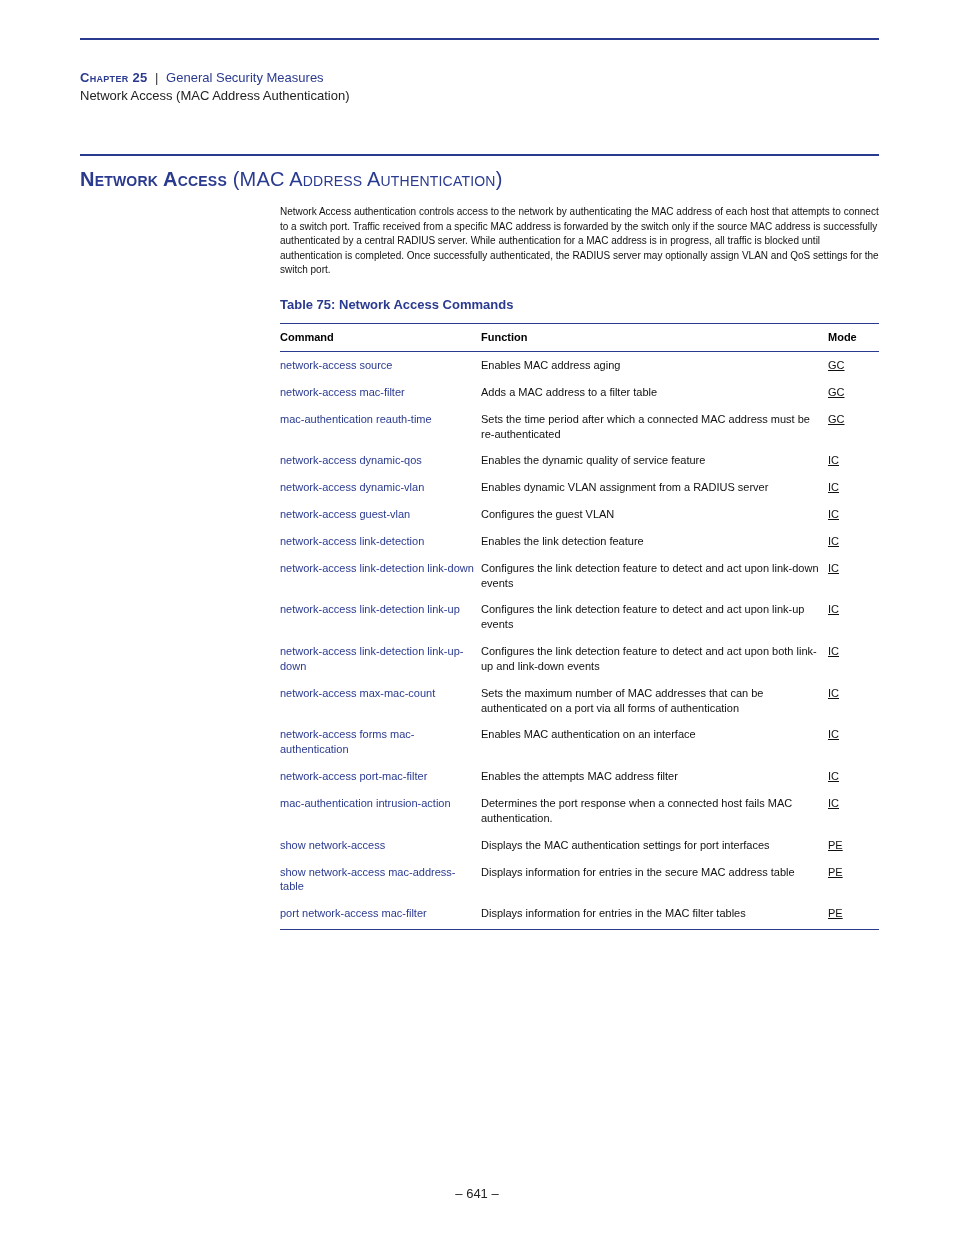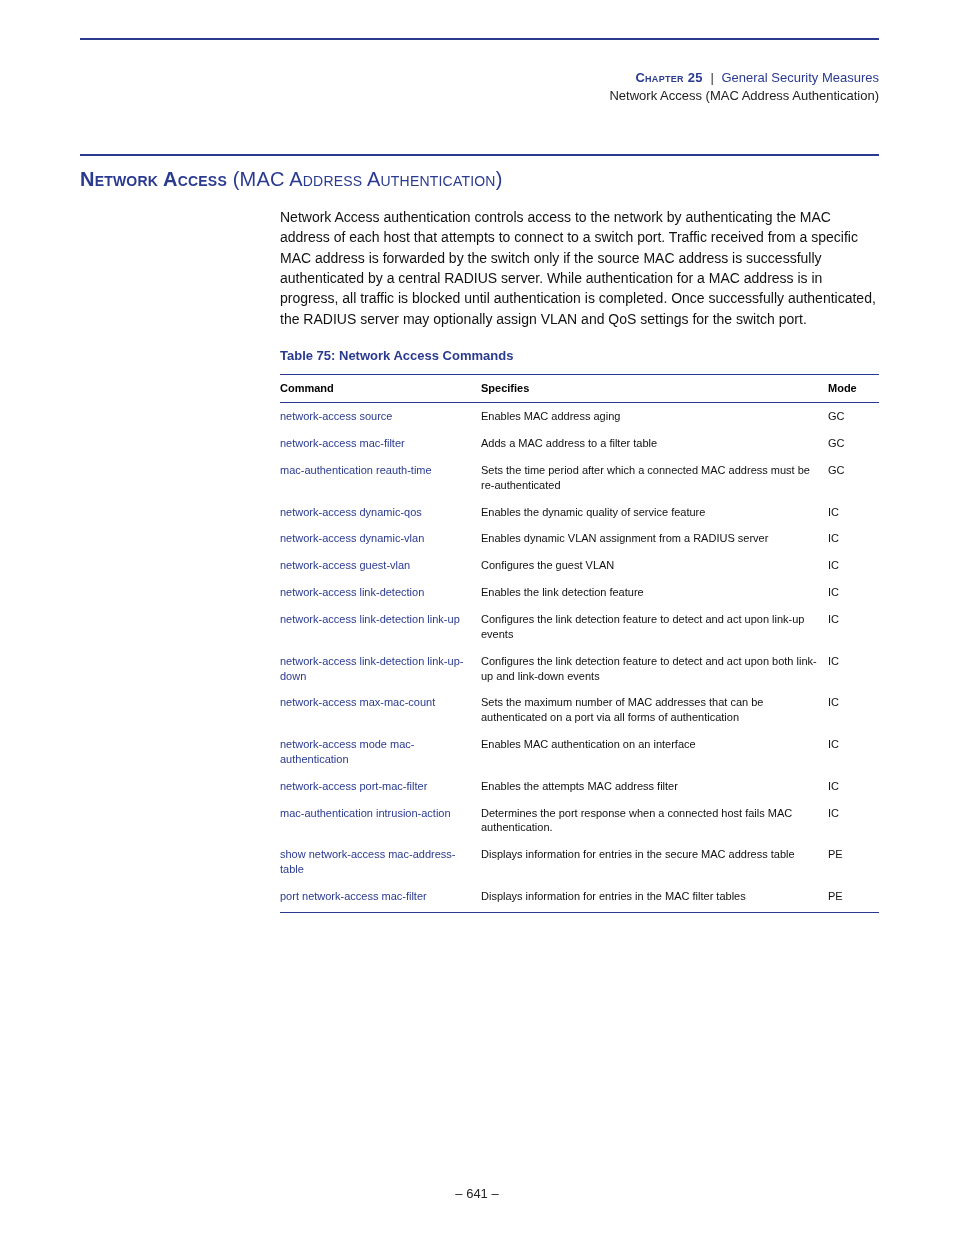"Chapter 25 | General Security" .running-head { text-align: right -> none }
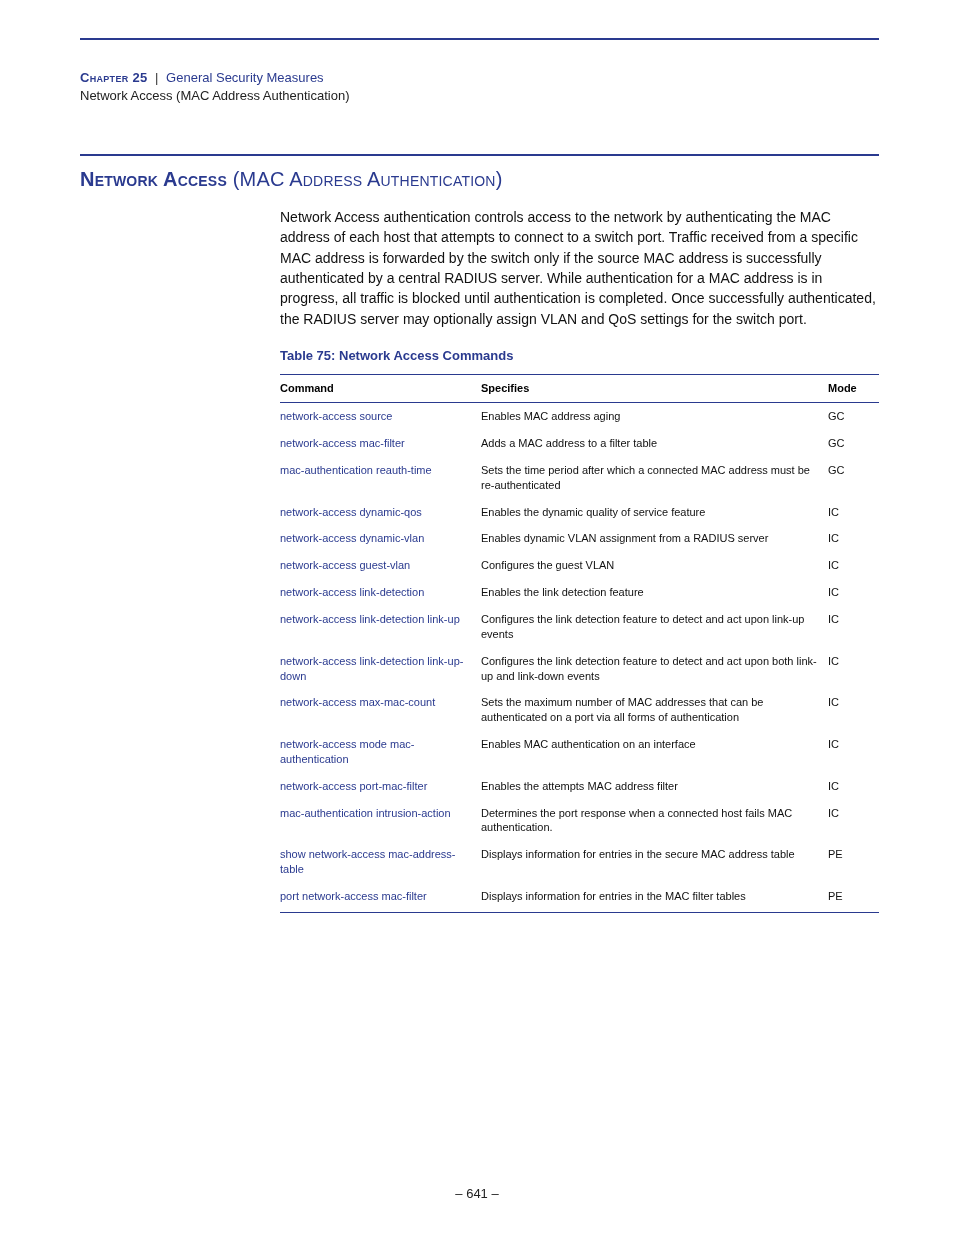"Network Access authentication controls" .intro { font-size: 14px -> 10px }
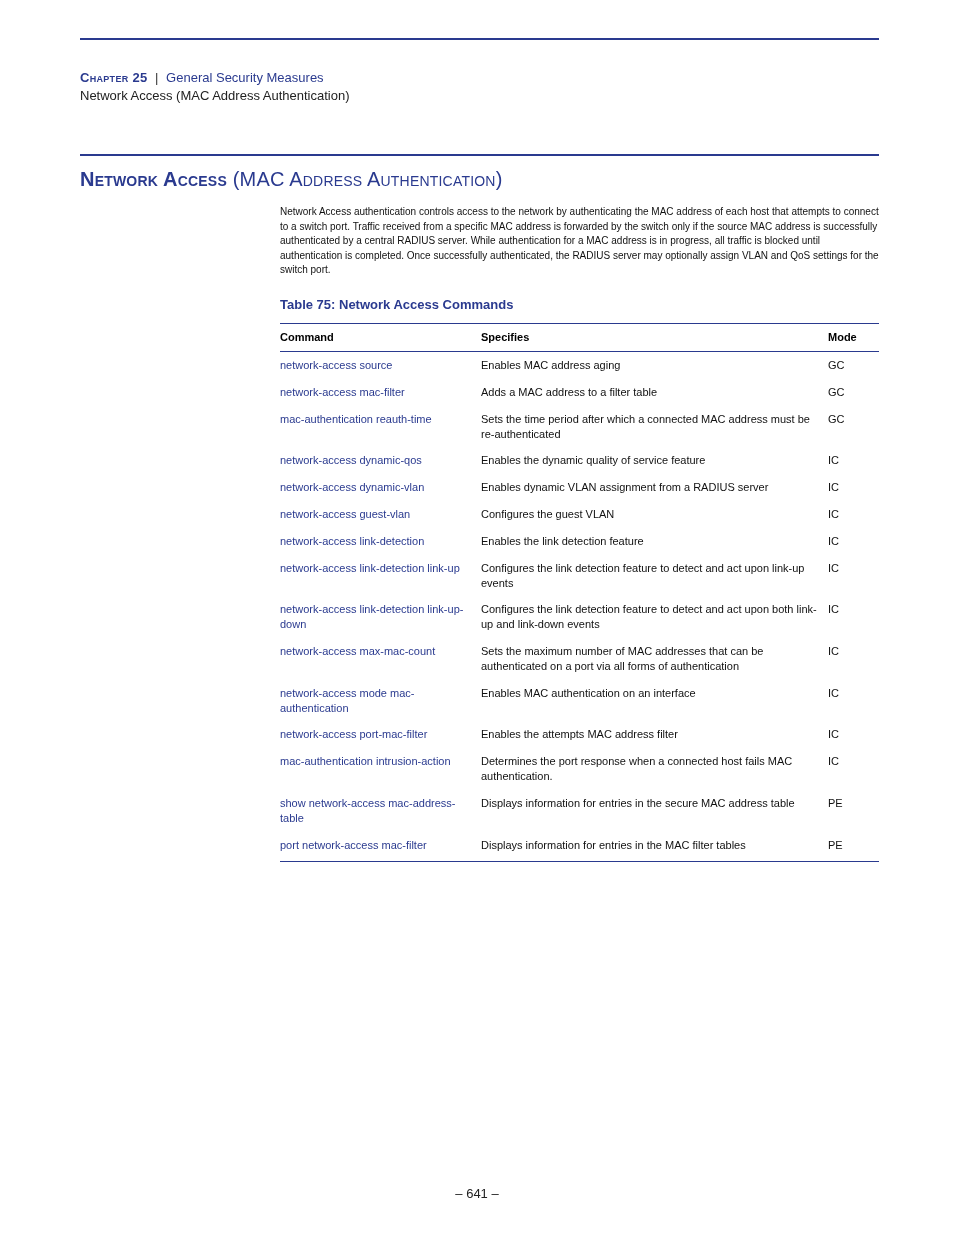"Specifies" th { text: Specifies -> Function }
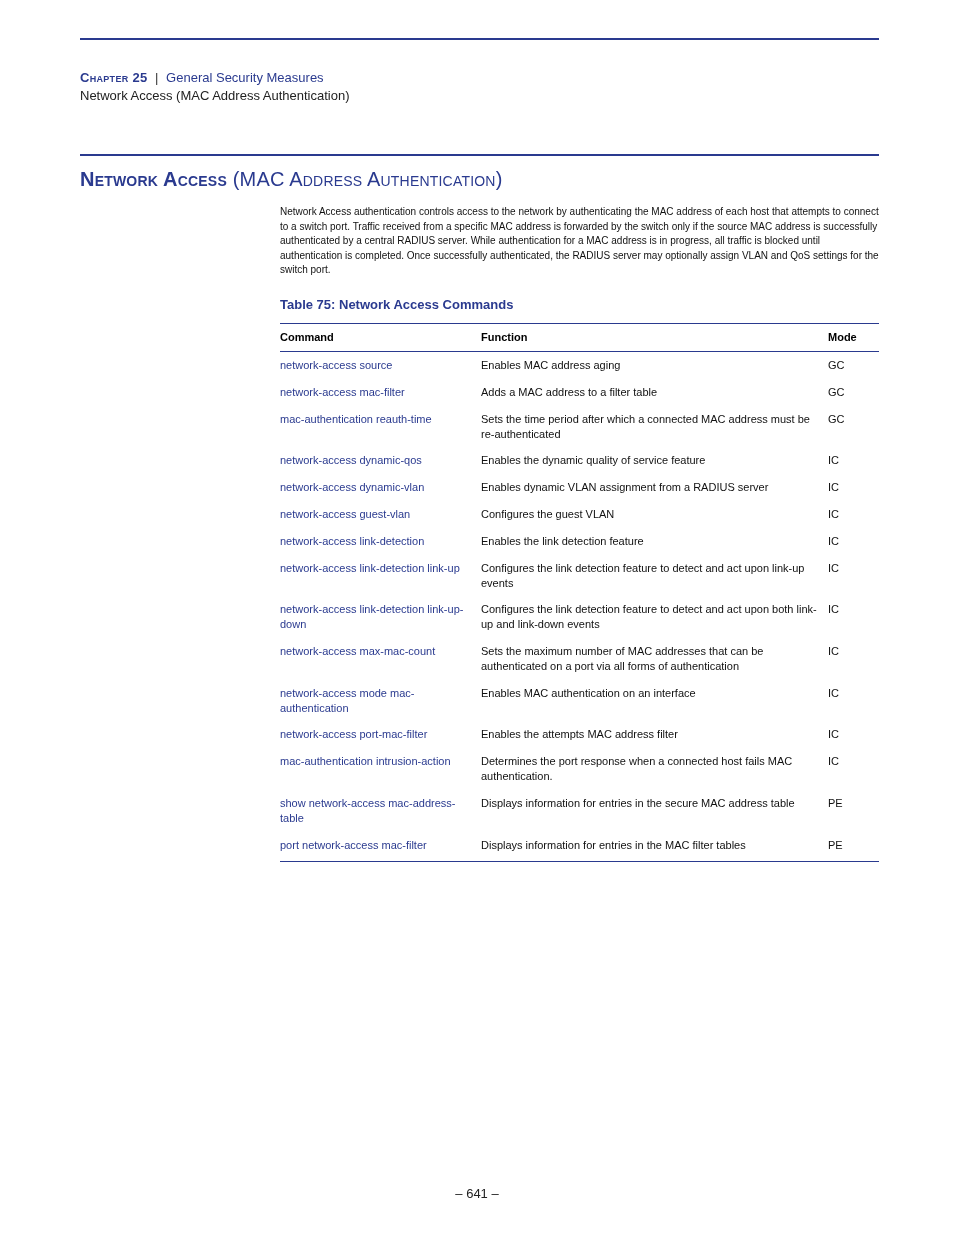"GC" table.cmd td.mode { text-decoration: none -> underline }
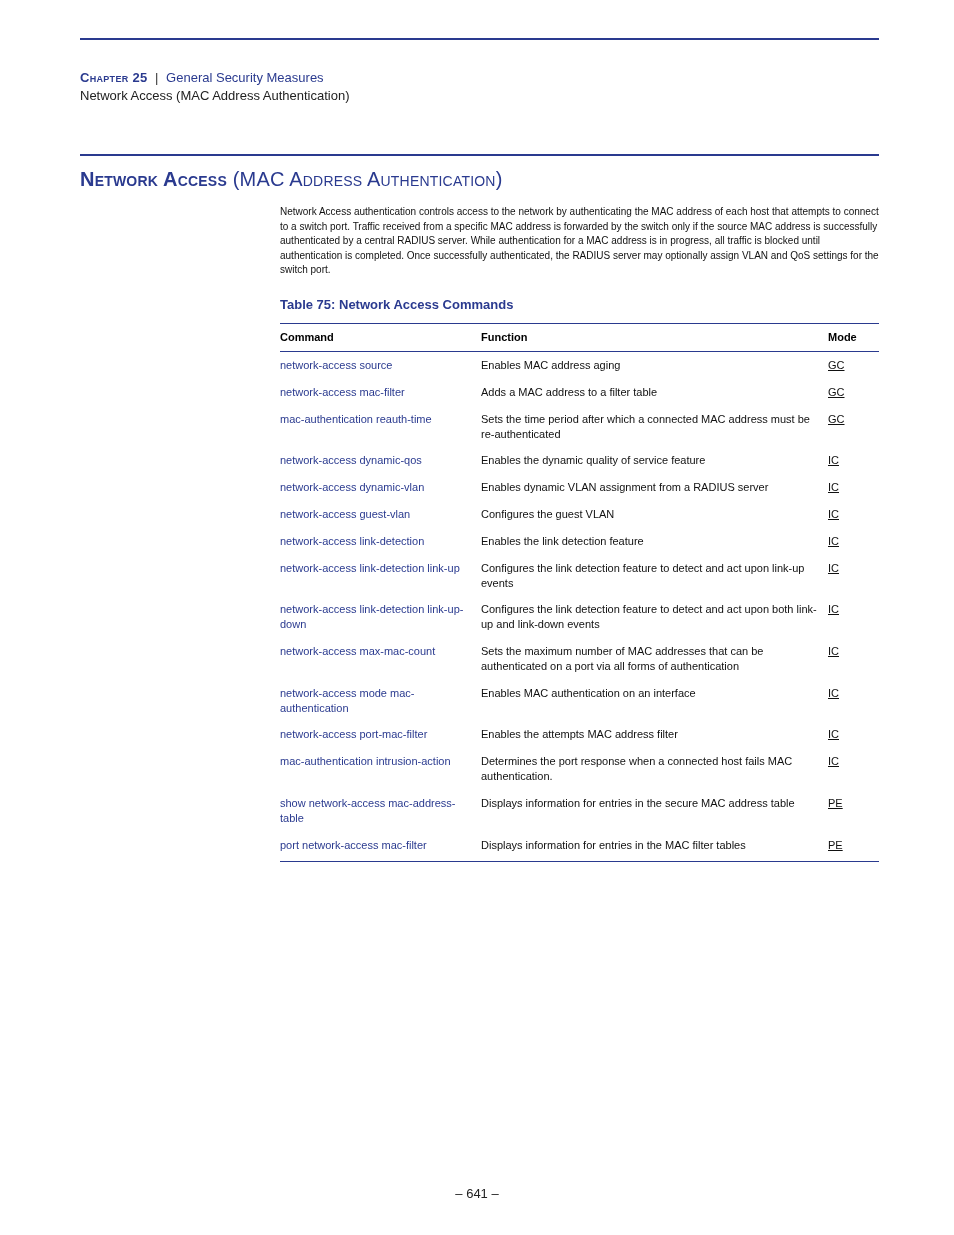"network-access link-detection link-down" tr { html: none -> <tr> <td>network-access link-detection link-down</td> <td>Configures the link detection feature to detect and act upon link-down events</td> <td>IC</td> </tr> }
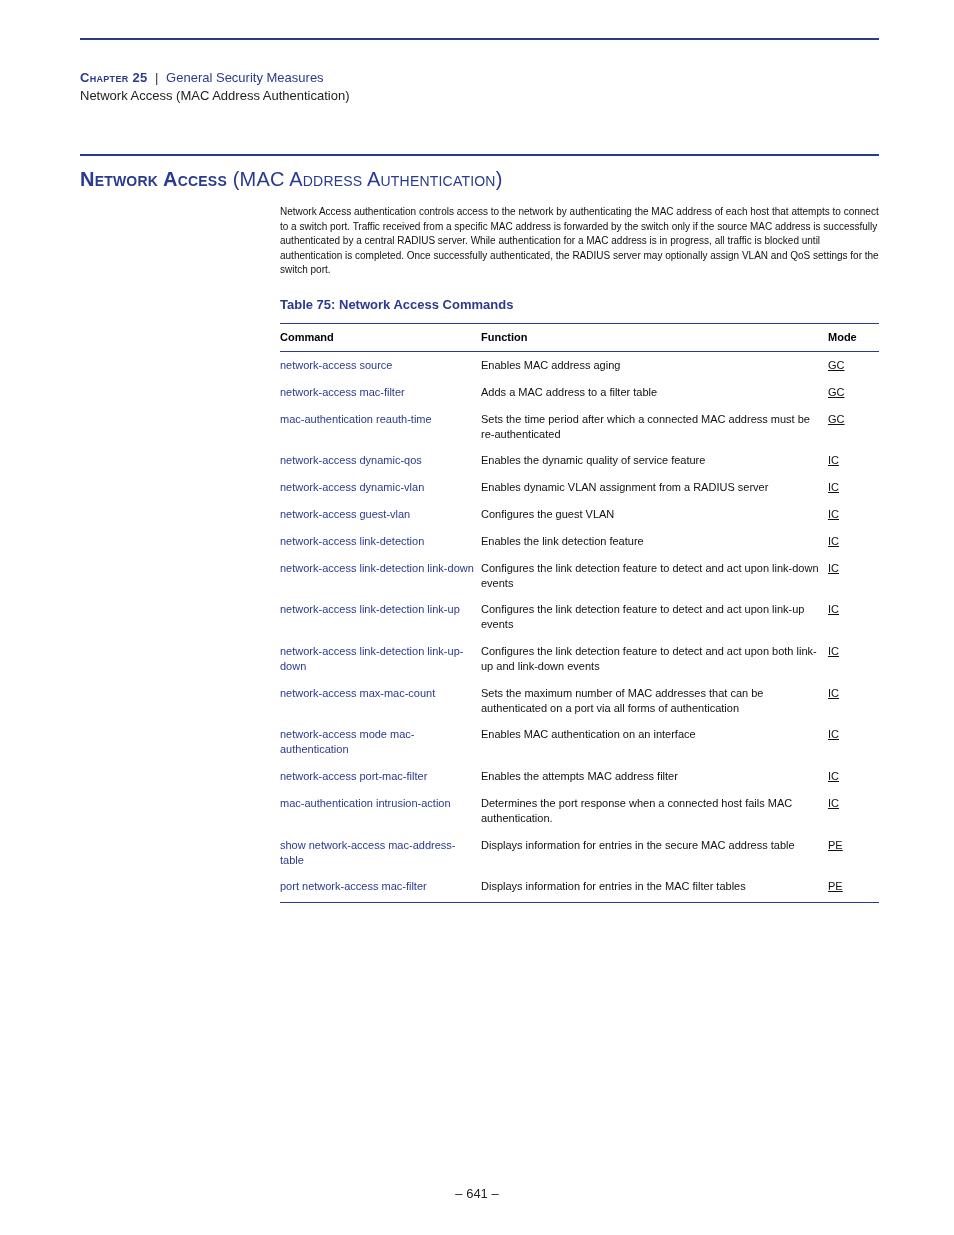"network-access mode mac-authentication" td.cmd-name { text: mode -> forms }
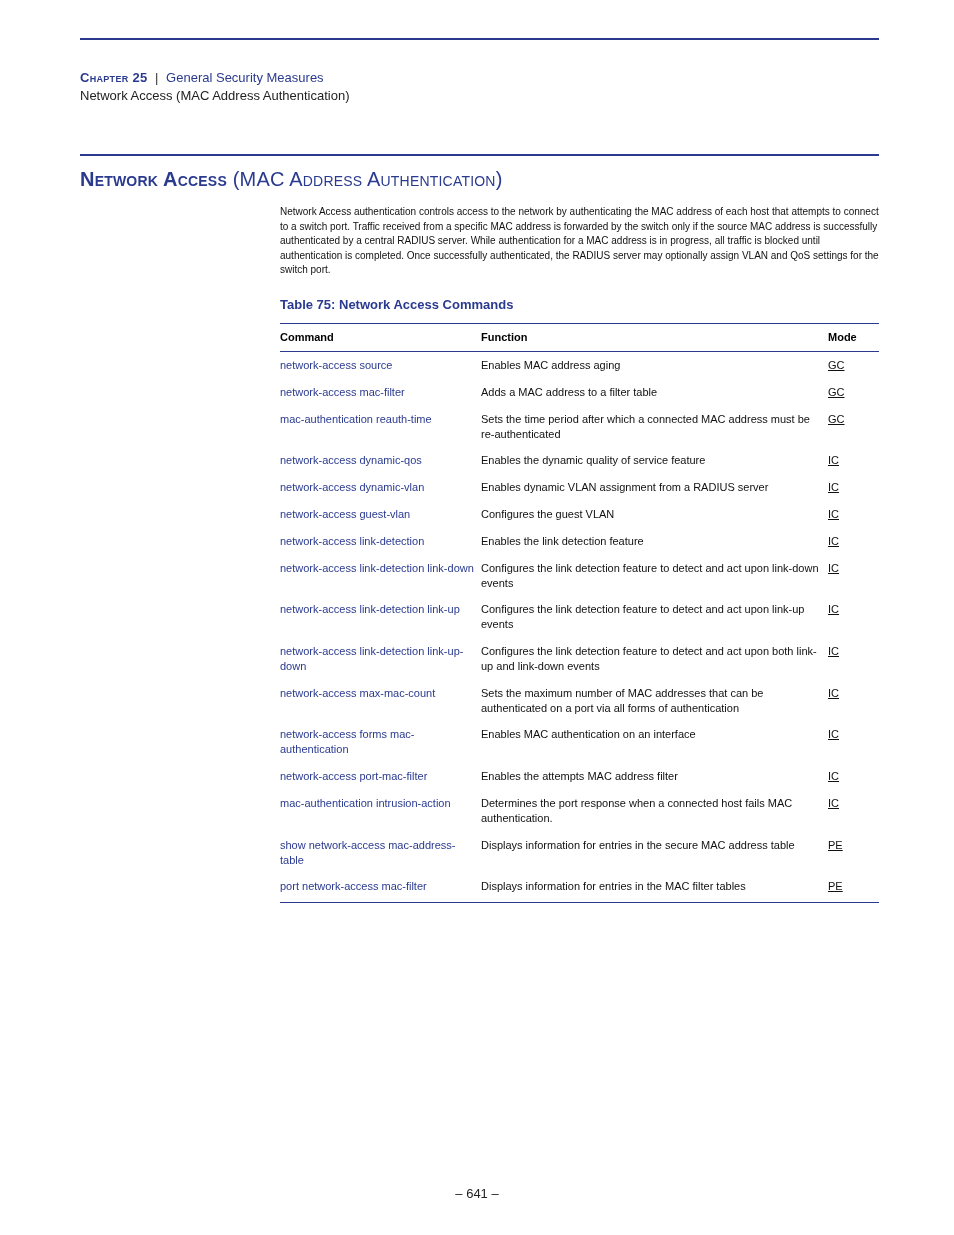"show network-access" tr { html: none -> <tr> <td>show network-access</td> <td>Displays the MAC authentication settings for port interfaces</td> <td>PE</td> </tr> }
